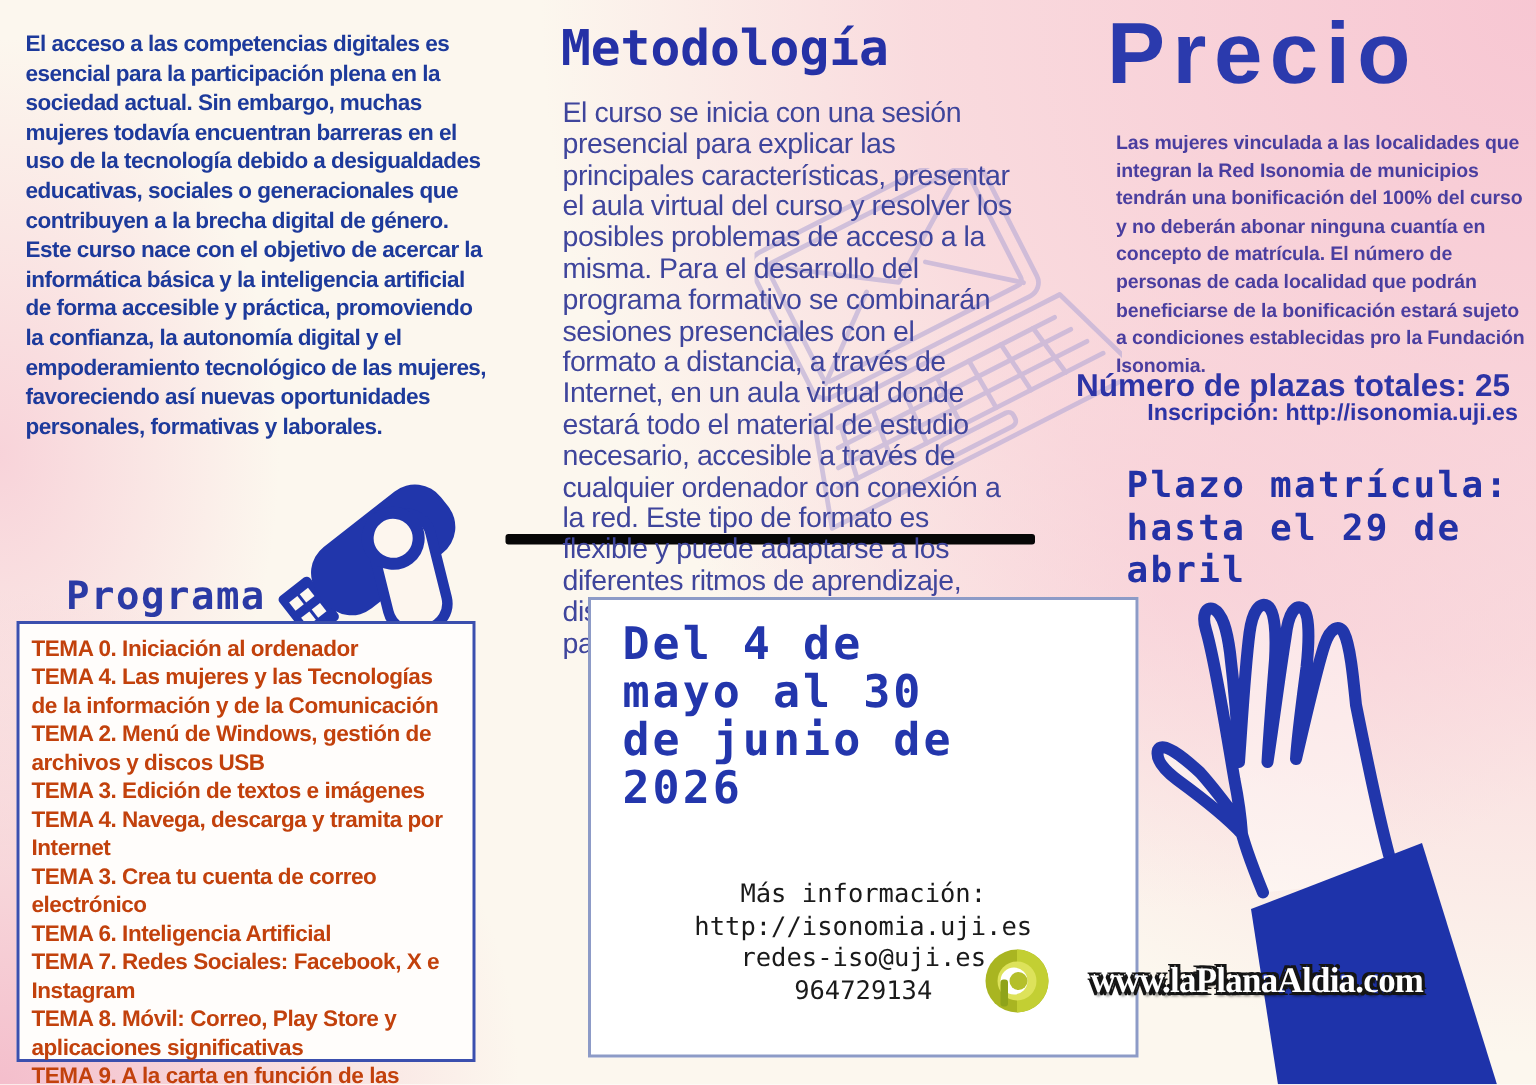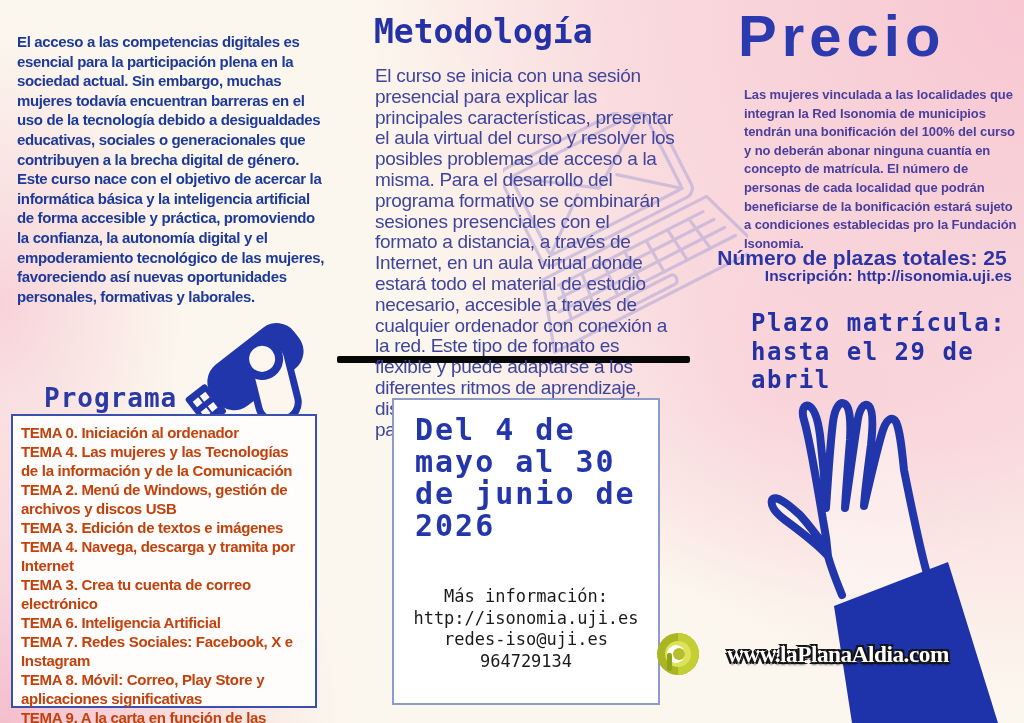"El acceso a las competencias" .intro { top: 32px -> 20px }
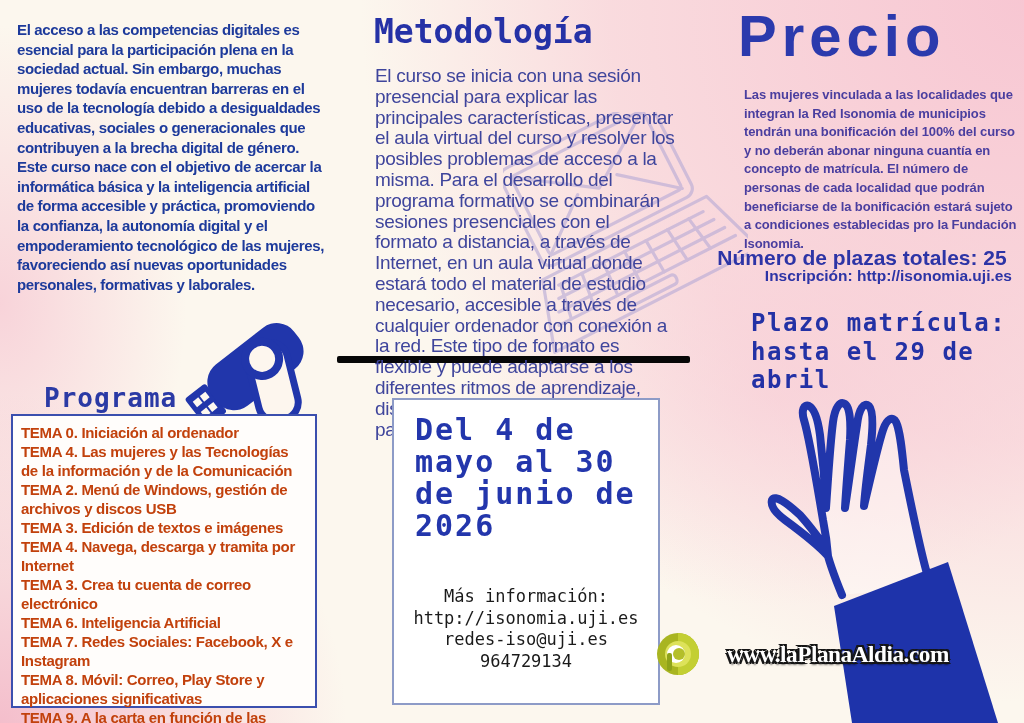"Del 4 de mayo al" .dates-box { width: 268px -> 367px }
